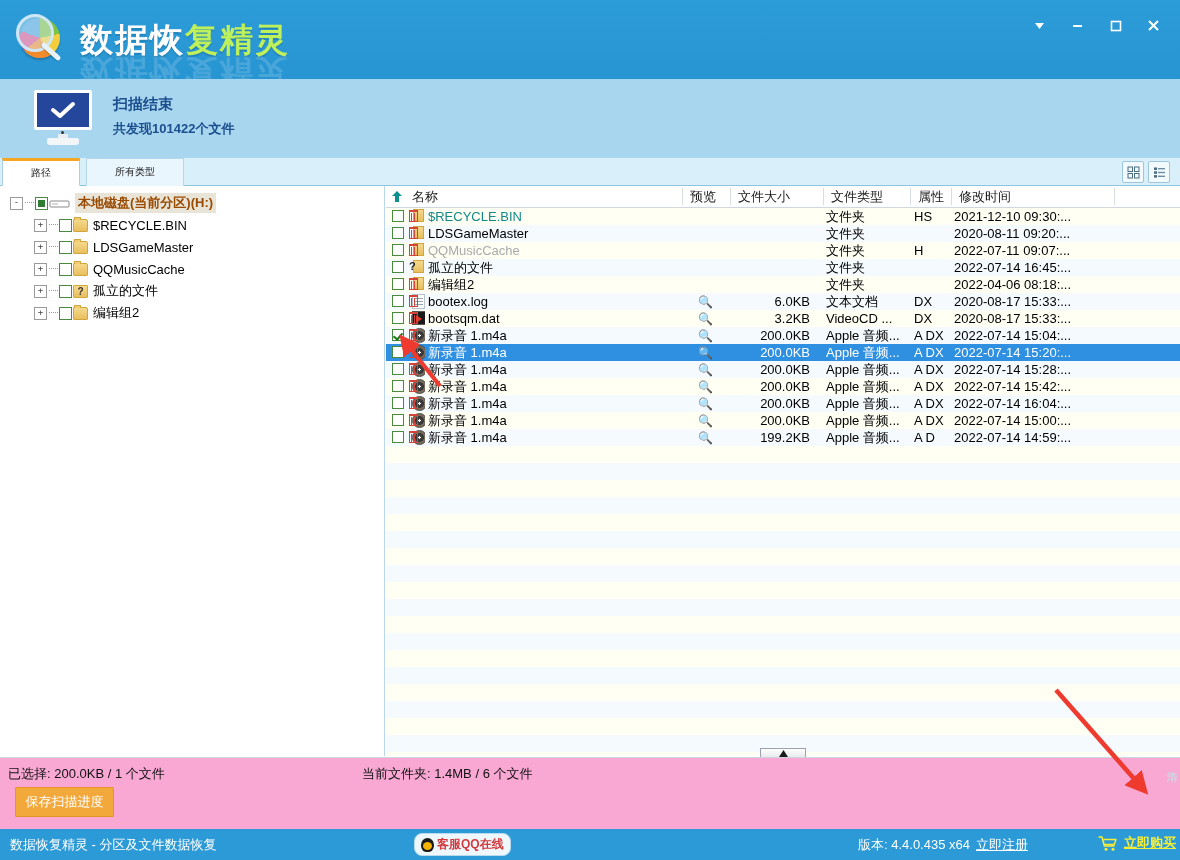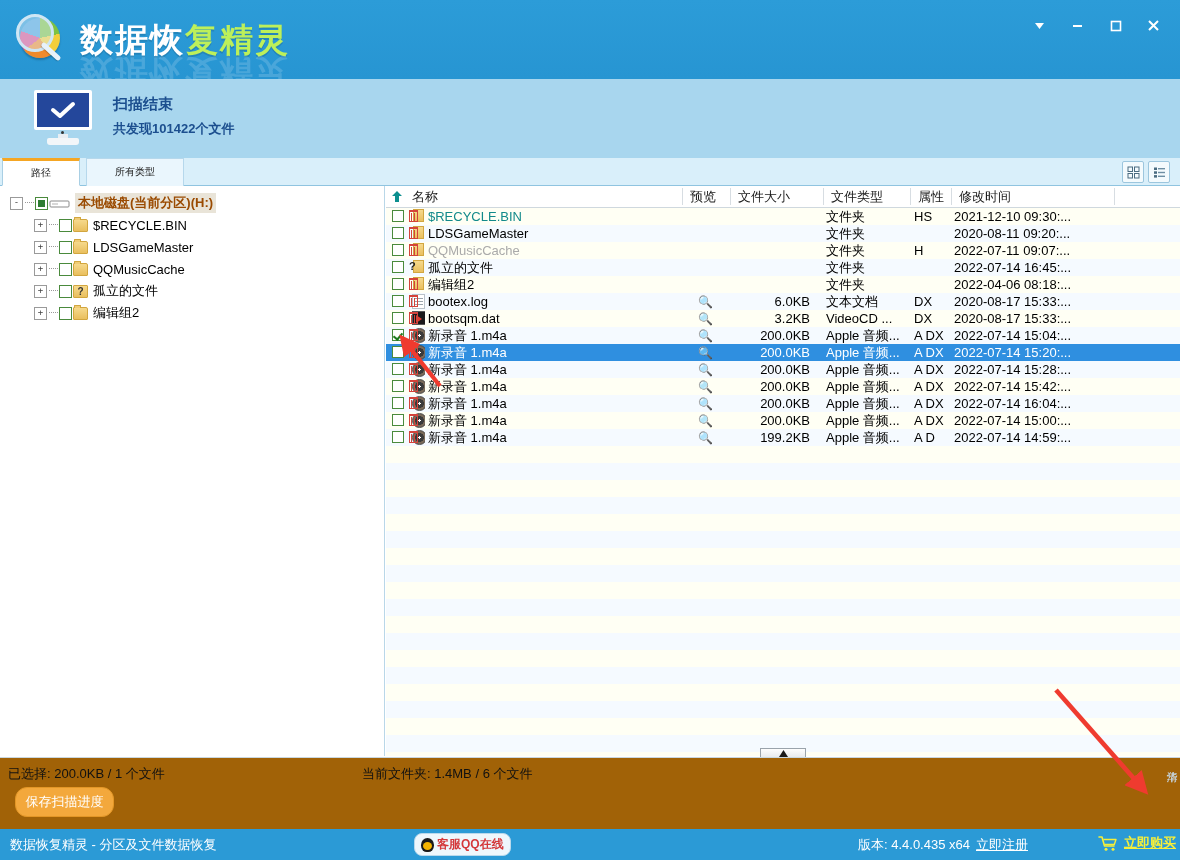"已选择: 200.0KB / 1 个文件" .bottomarea { background: #a16207 -> #f9a8d4 }
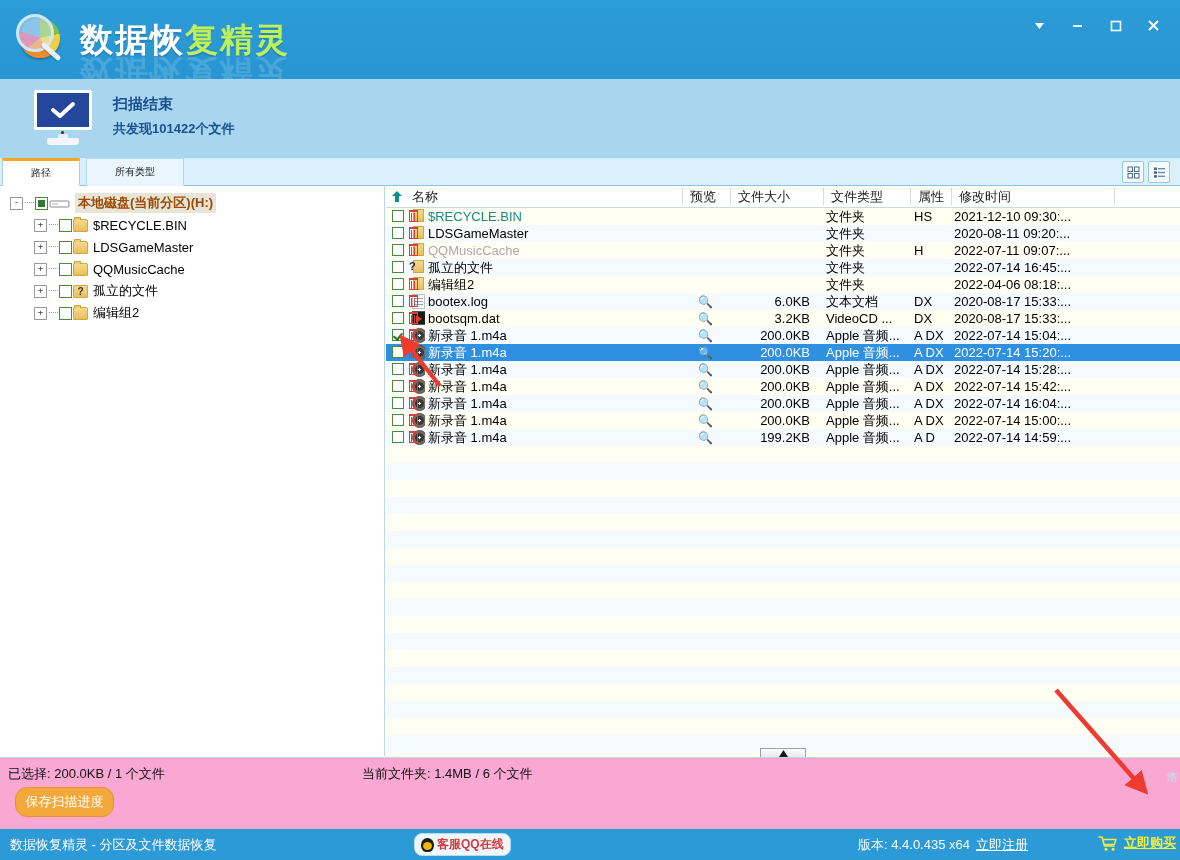"保存扫描进度" .save-btn { border-radius: 12px -> 1px }
